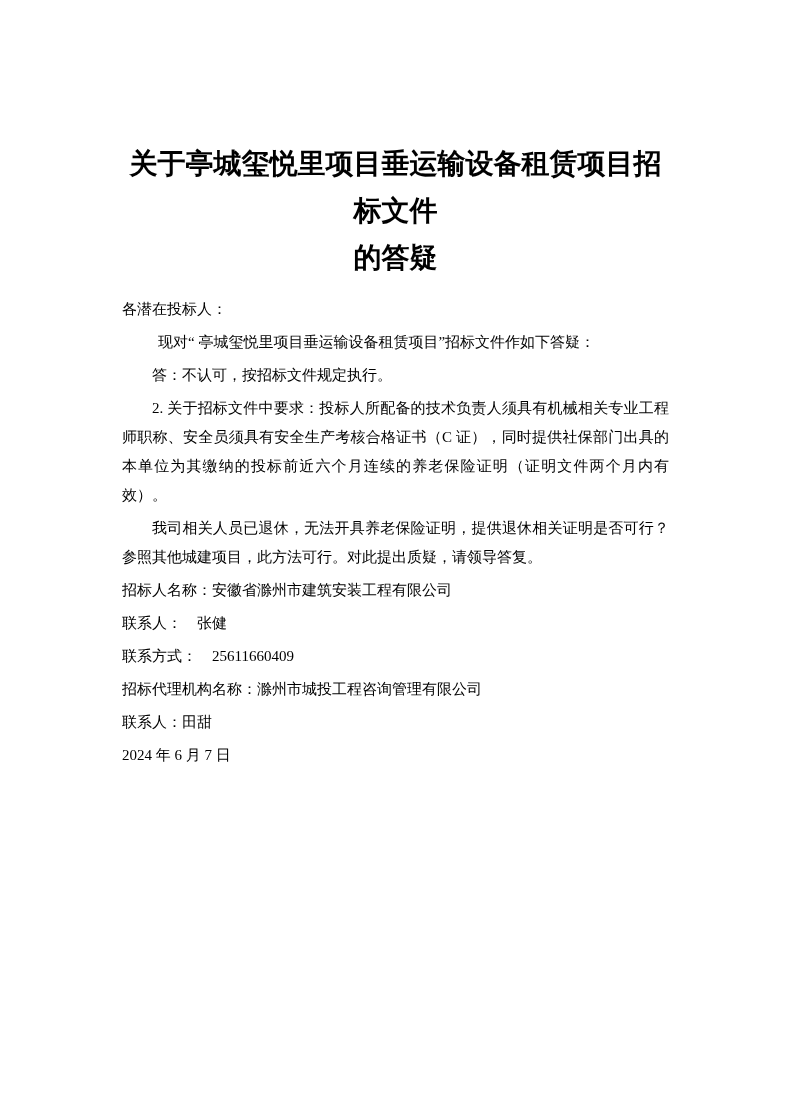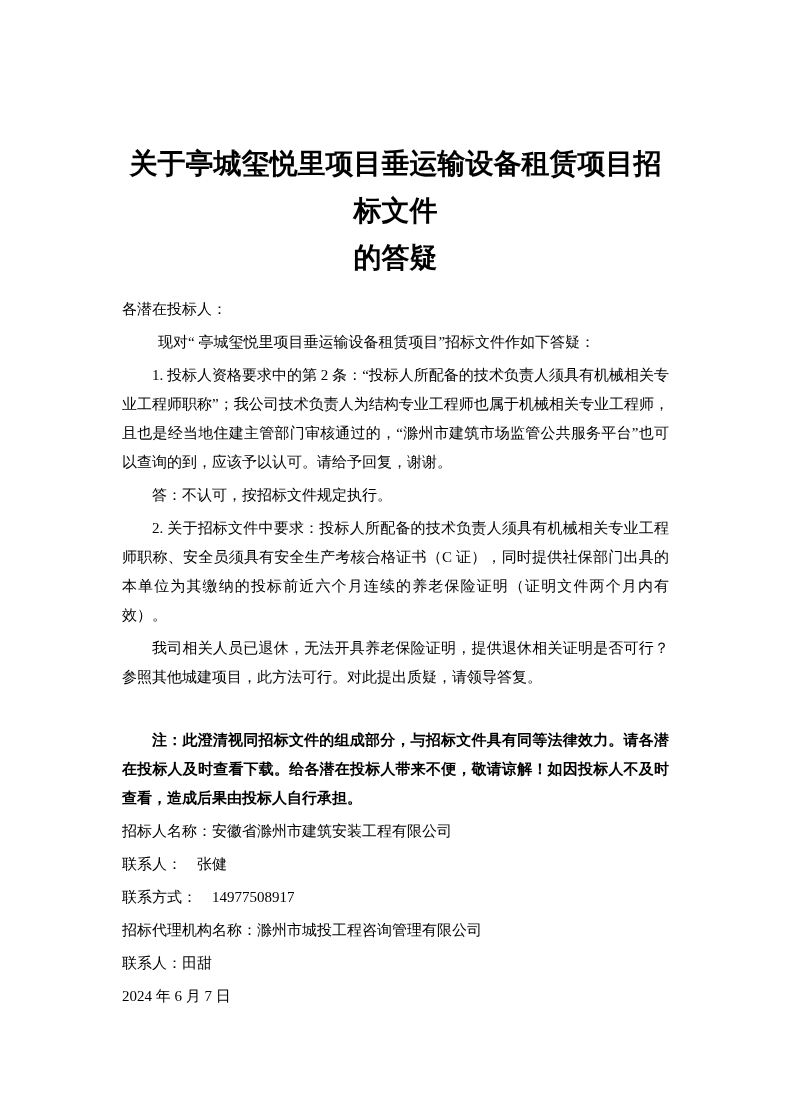"1. 投标人资格要求中的第 2" p.indent { html: <p>1. 投标人资格要求中的第 2 条：“投标人所配备的技术负责人须具有机械相关专业工程师职称”；我公司技术负责人为结构专业工程师也属于机械相关专业工程师，且也是经当地住建主管部门审核通过的，“滁州市建筑市场监管公共服务平台”也可以查询的到，应该予以认可。请给予回复，谢谢。</p> -> none }
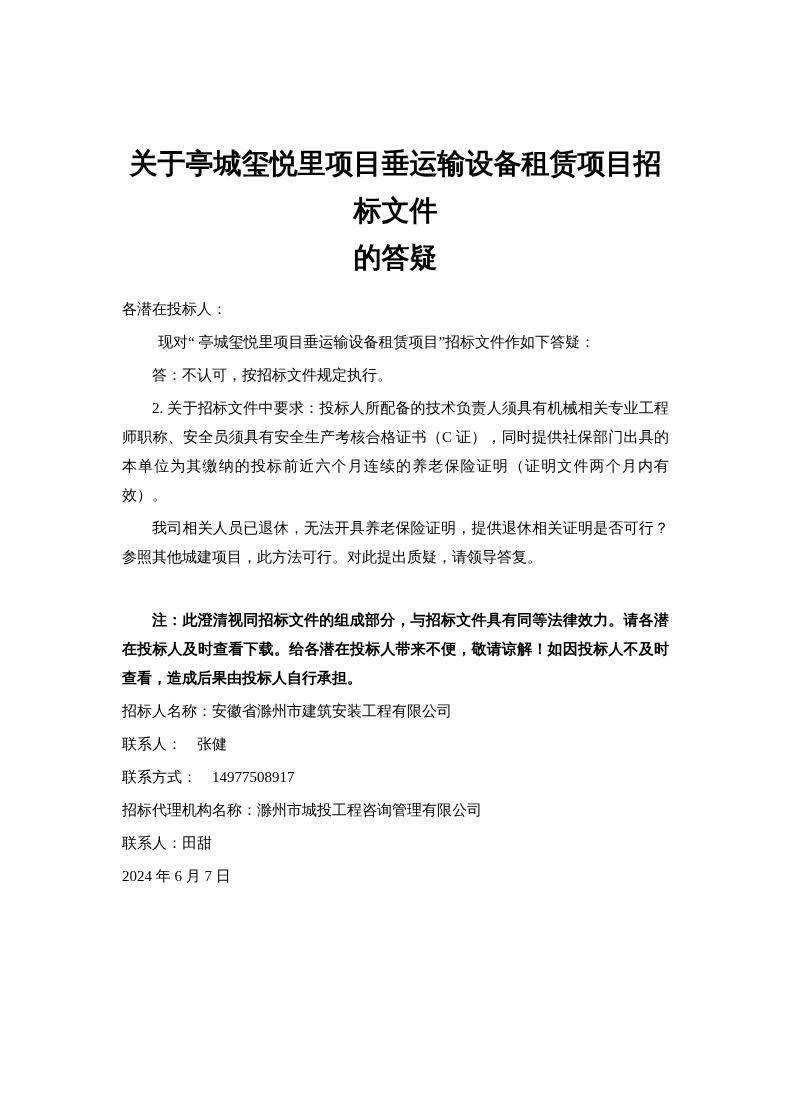"注：此澄清视同招标文件的组成部分，与招标文件具有同等法律效力。请各潜在投标人及时" p.indent { html: <p>注：此澄清视同招标文件的组成部分，与招标文件具有同等法律效力。请各潜在投标人及时查看下载。给各潜在投标人带来不便，敬请谅解！如因投标人不及时查看，造成后果由投标人自行承担。</p> -> none }
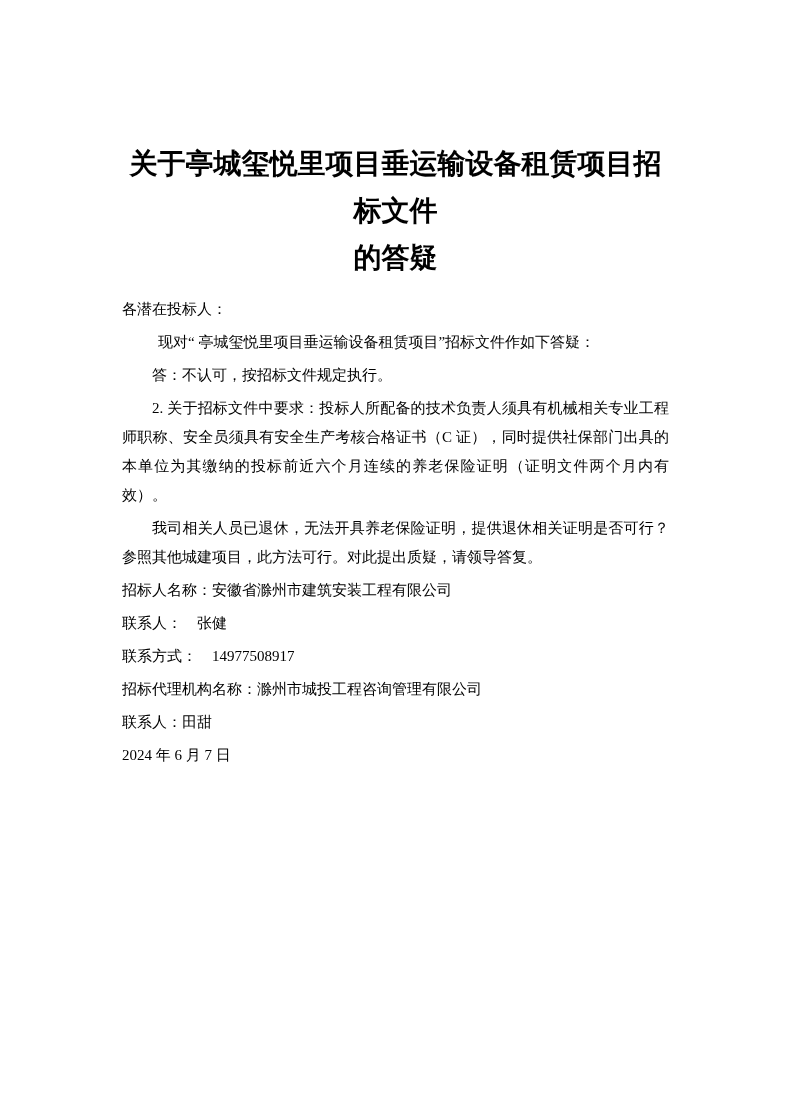"联系方式： 14977508917" p.info-line { text: 14977508917 -> 25611660409 }
